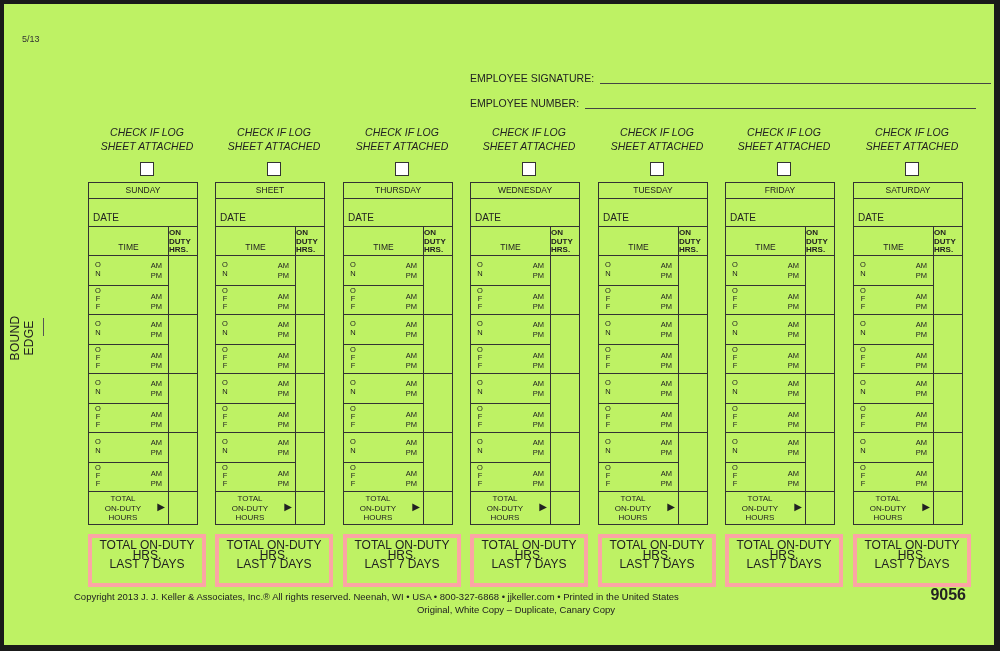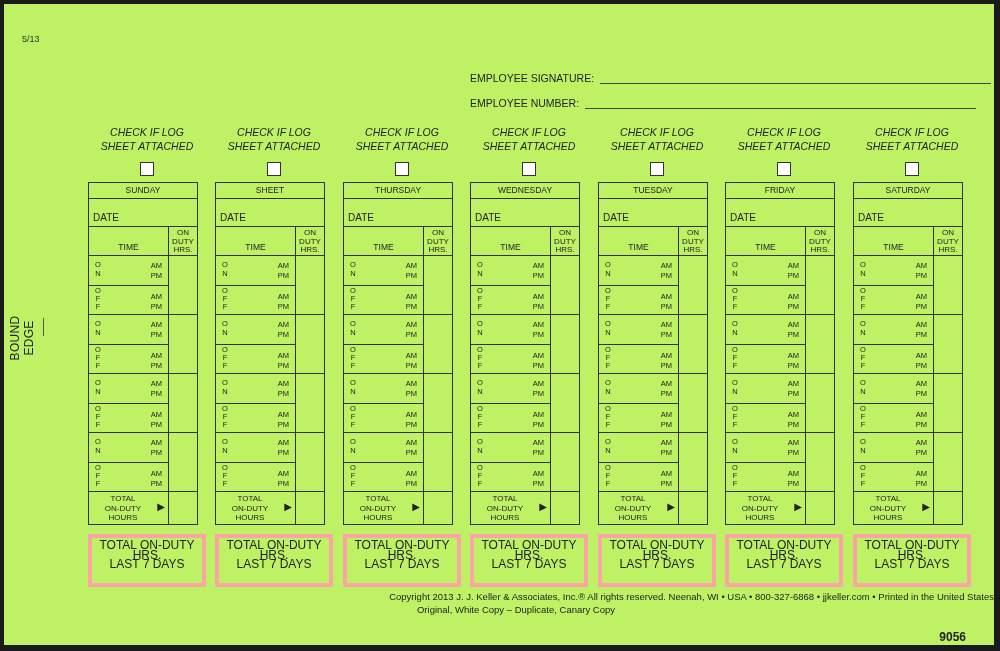"ON" .log .thead .hrs { font-weight: none -> bold; text-align: center -> left }
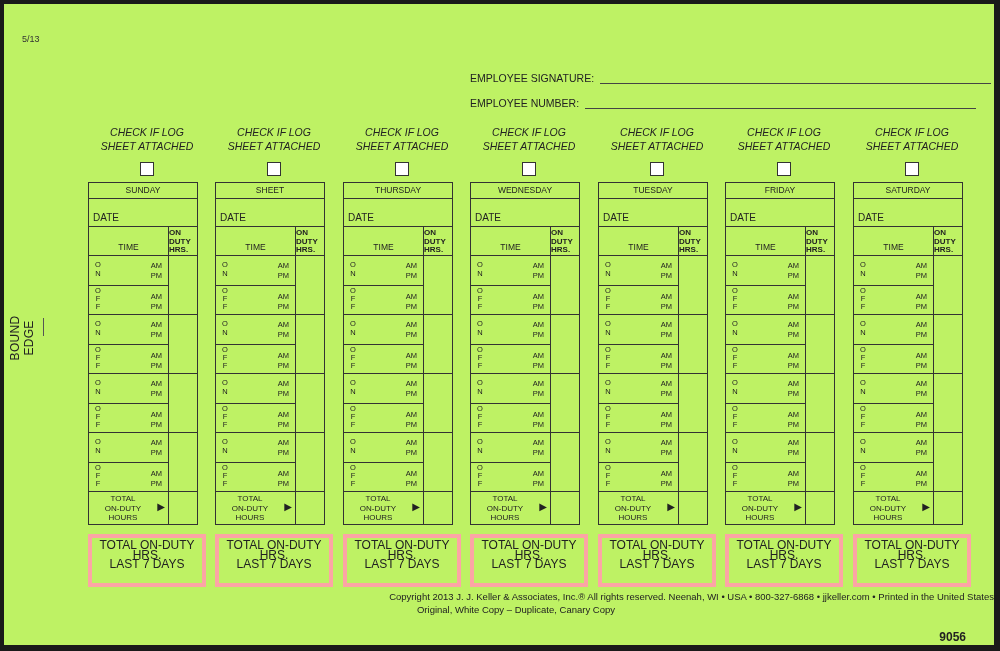"Copyright 2013 J. J. Keller" .footer1 { padding-left: none -> 70px; text-align: right -> left }
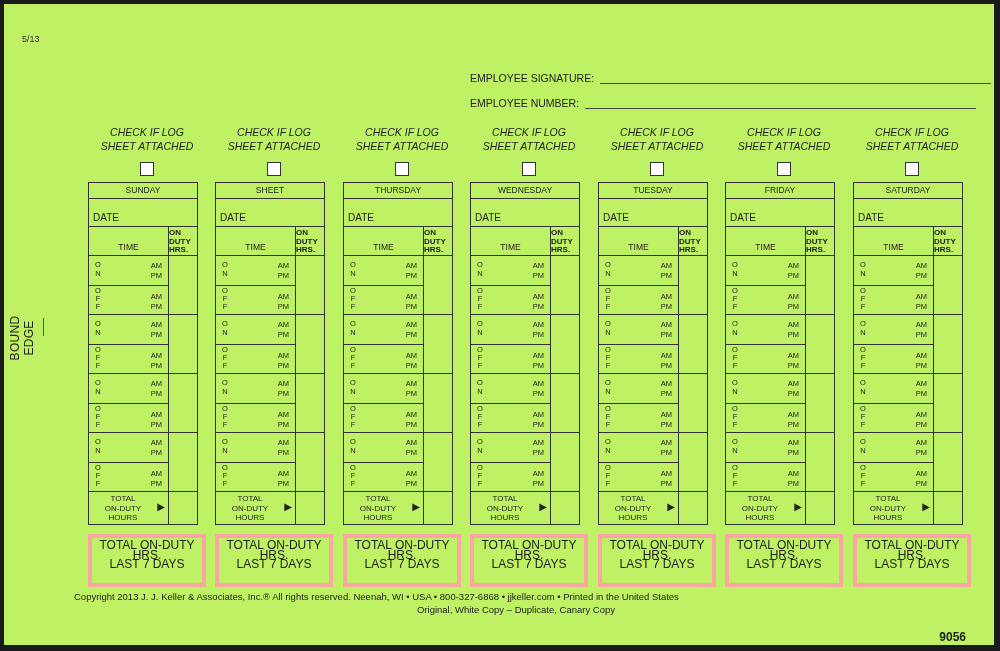"9056" .form-no { font-size: 12px -> 16px; top: 626px -> 582px }
